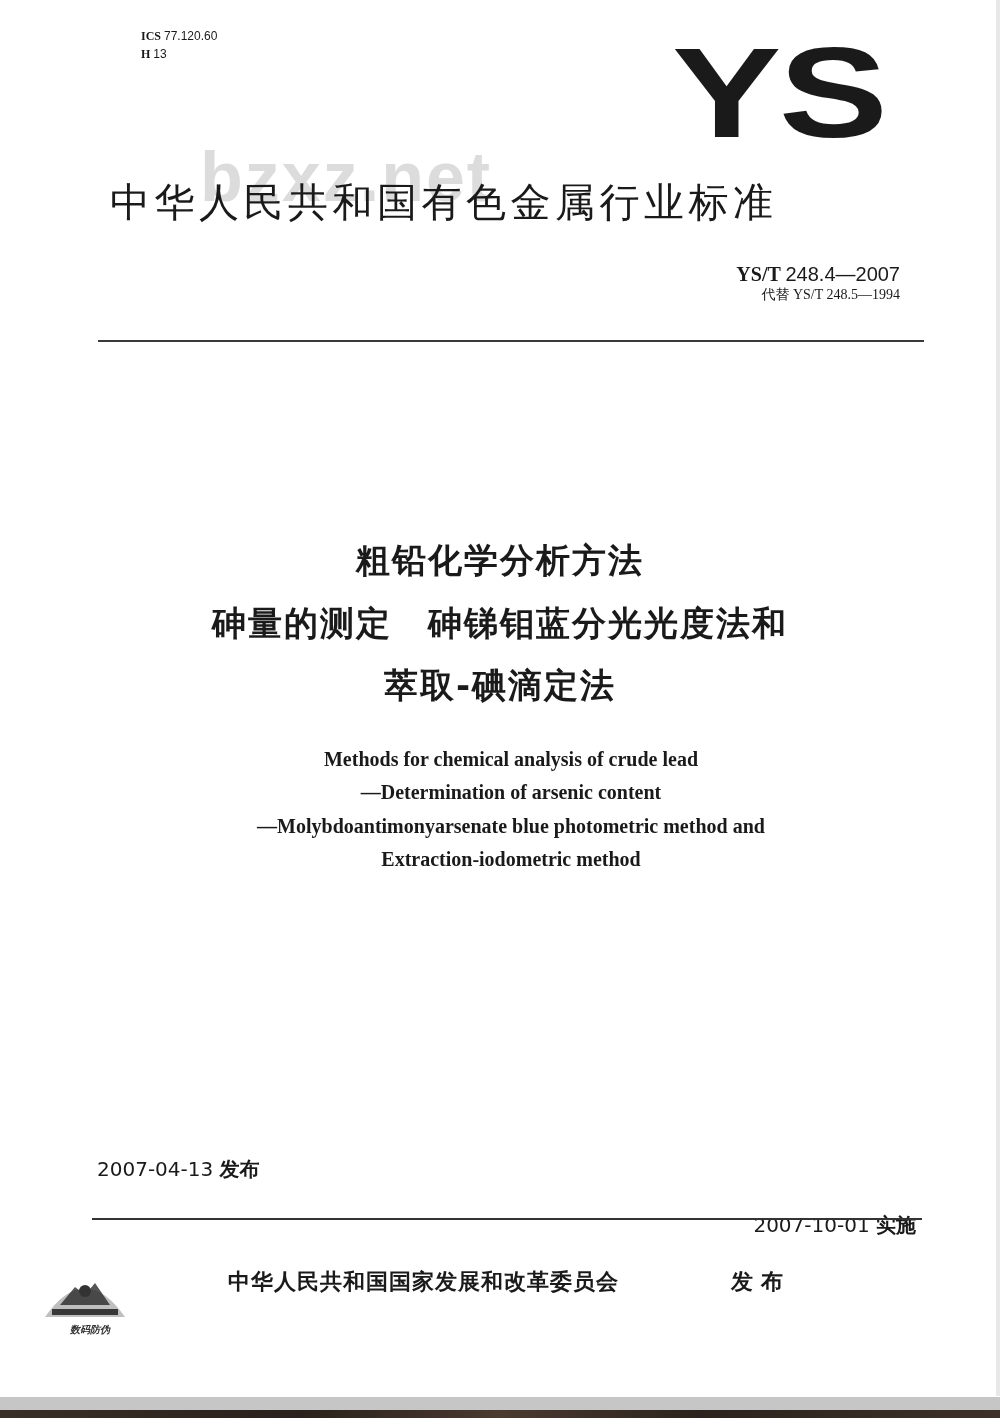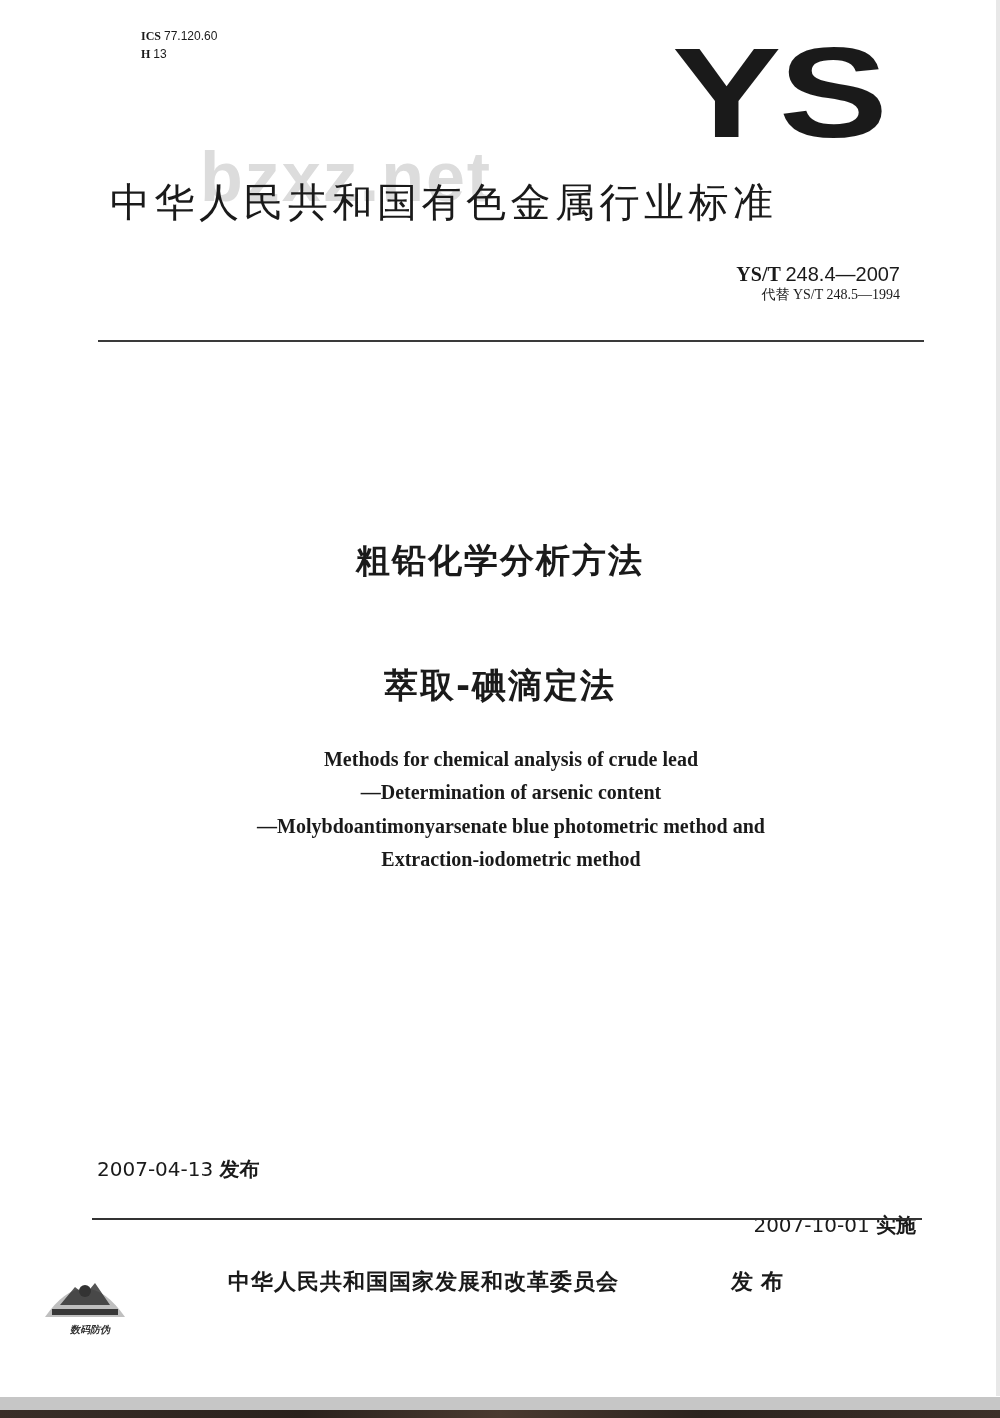"砷量的测定 砷锑钼蓝分光光度法和" div.cn-title { html: none -> <div>砷量的测定 砷锑钼蓝分光光度法和</div> }
